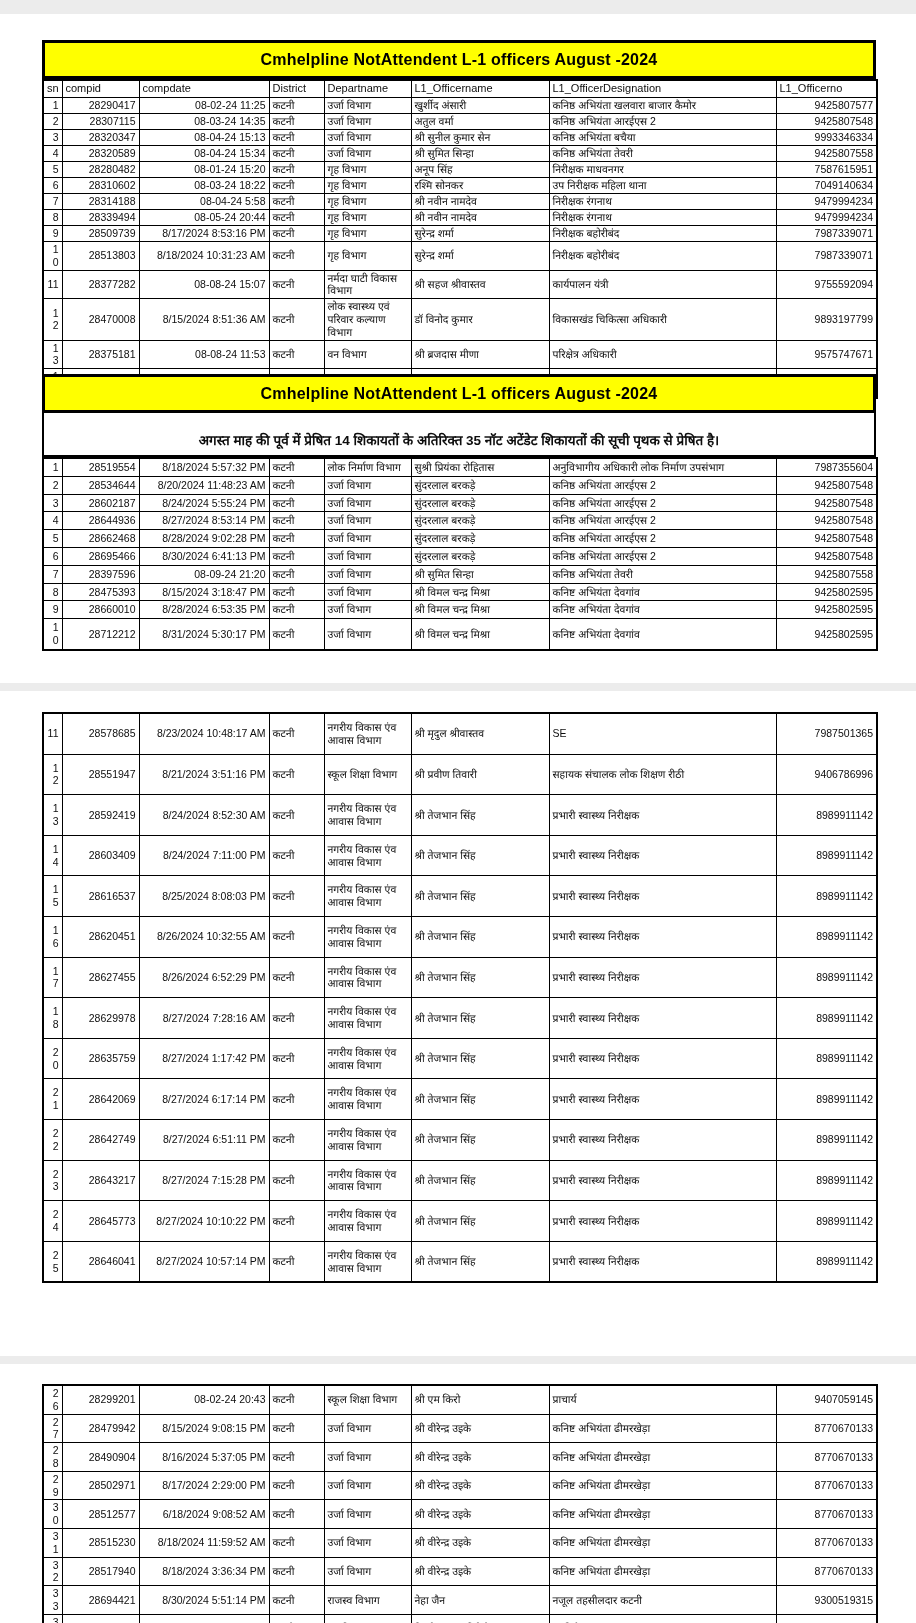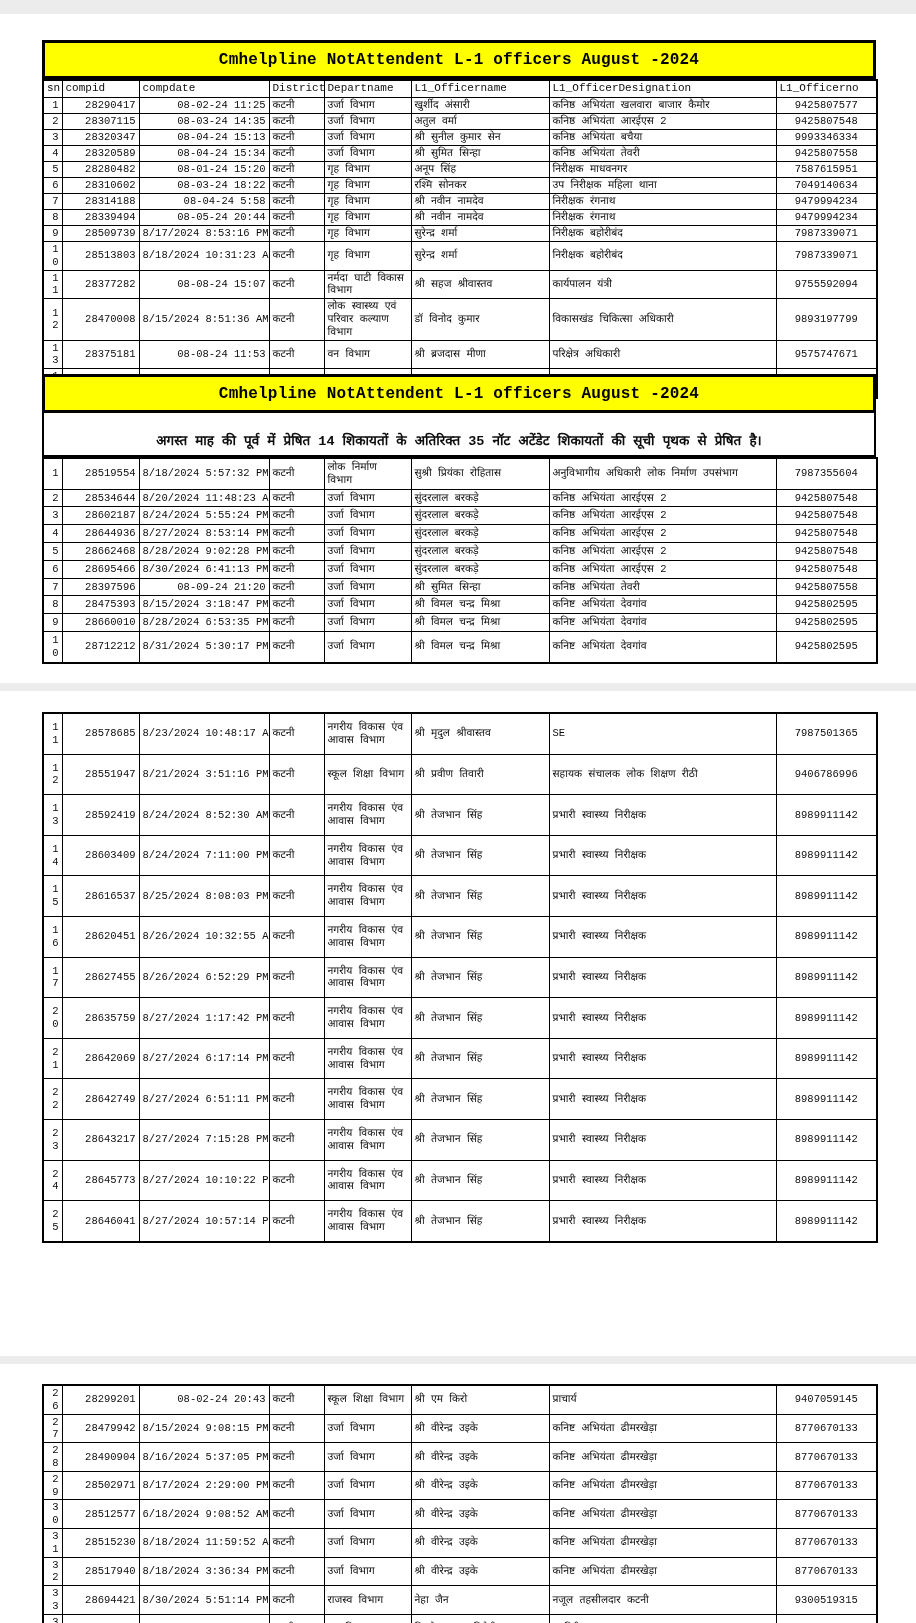"Cmhelpline NotAttendent L-1 officers" .page { font-family: Liberation Mono, monospace -> none }
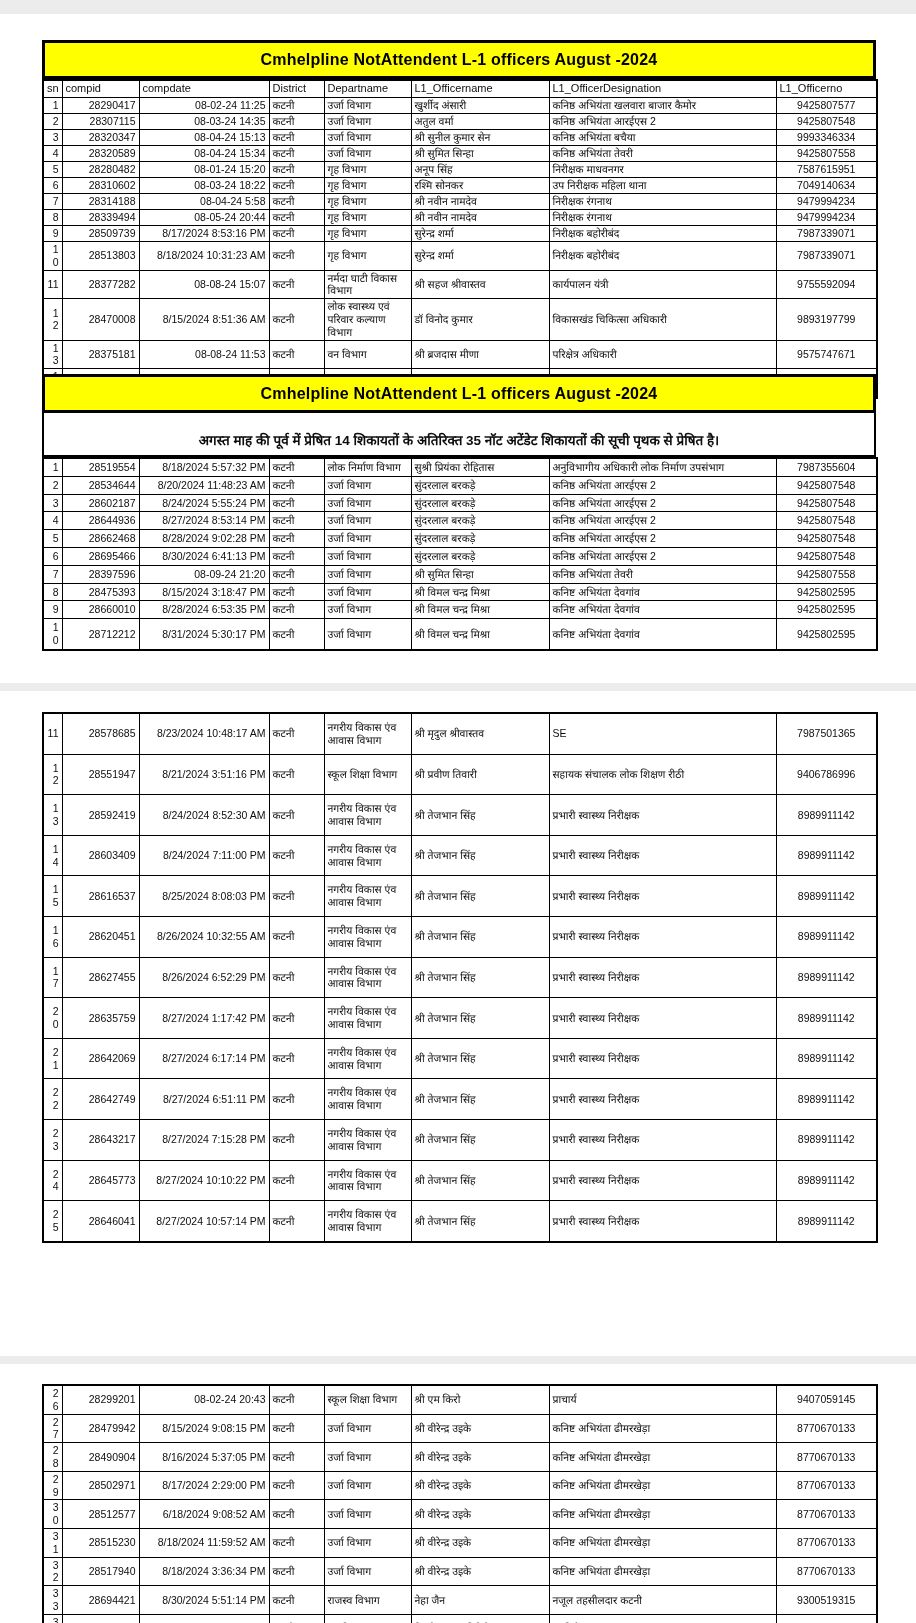"9425807577" td.c7 { text-align: center -> right }
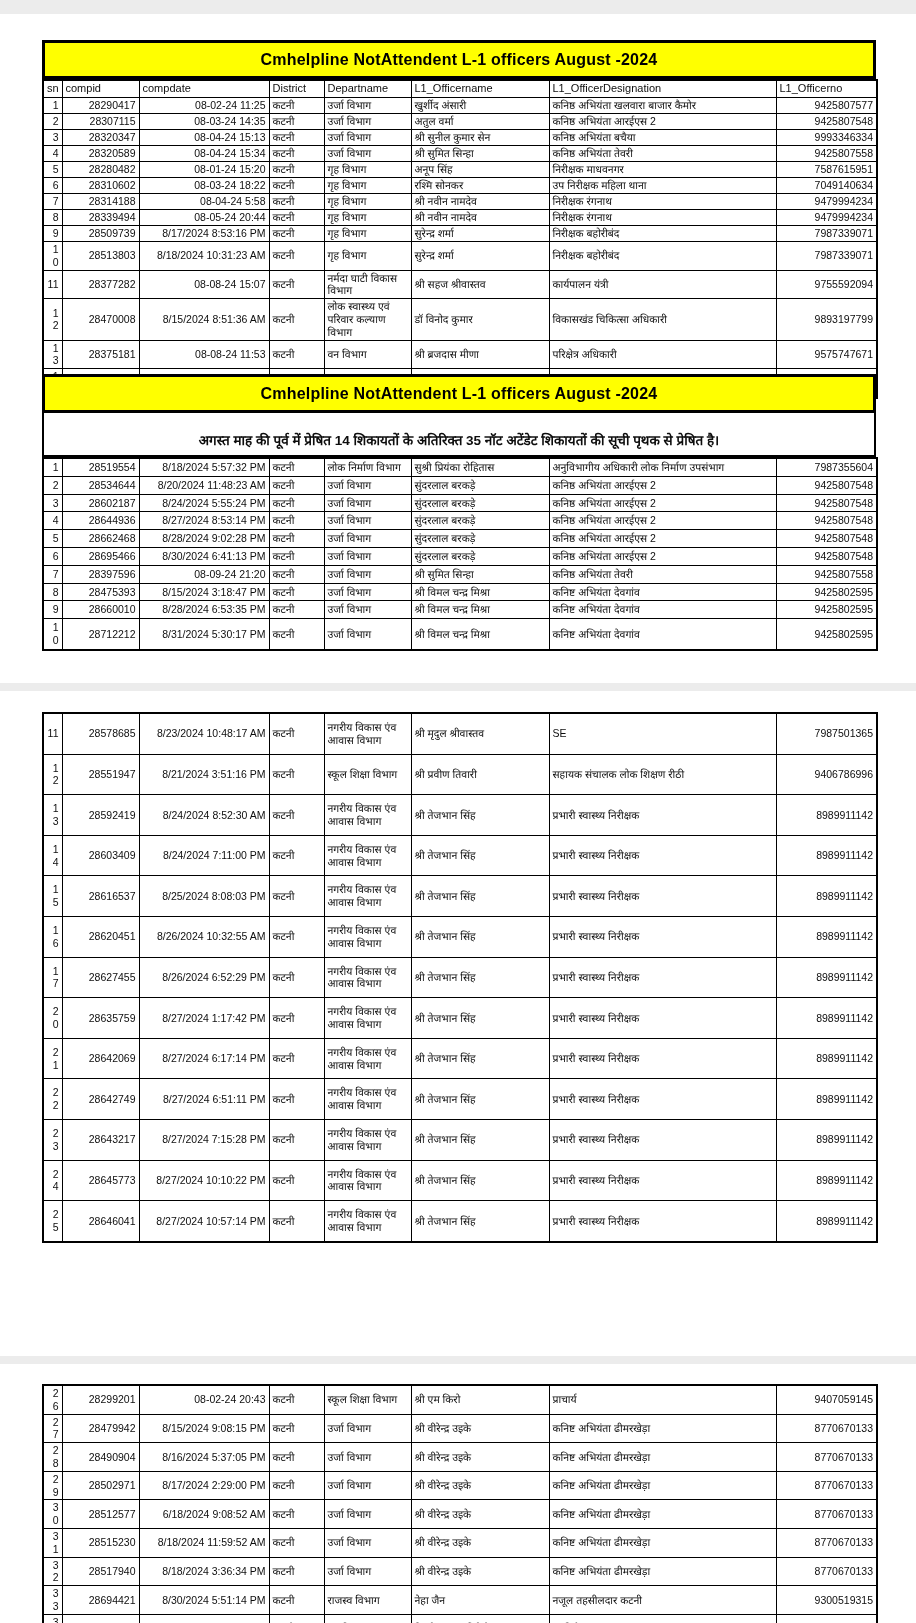"18" tr { html: none -> <tr> <td>18</td> <td>28629978</td> <td>8/27/2024 7:28:16 AM</td> <td>कटनी</td> <td>नगरीय विकास एंव आवास विभाग</td> <td>श्री तेजभान सिंह</td> <td>प्रभारी स्वास्थ्य निरीक्षक</td> <td>8989911142</td> </tr> }
